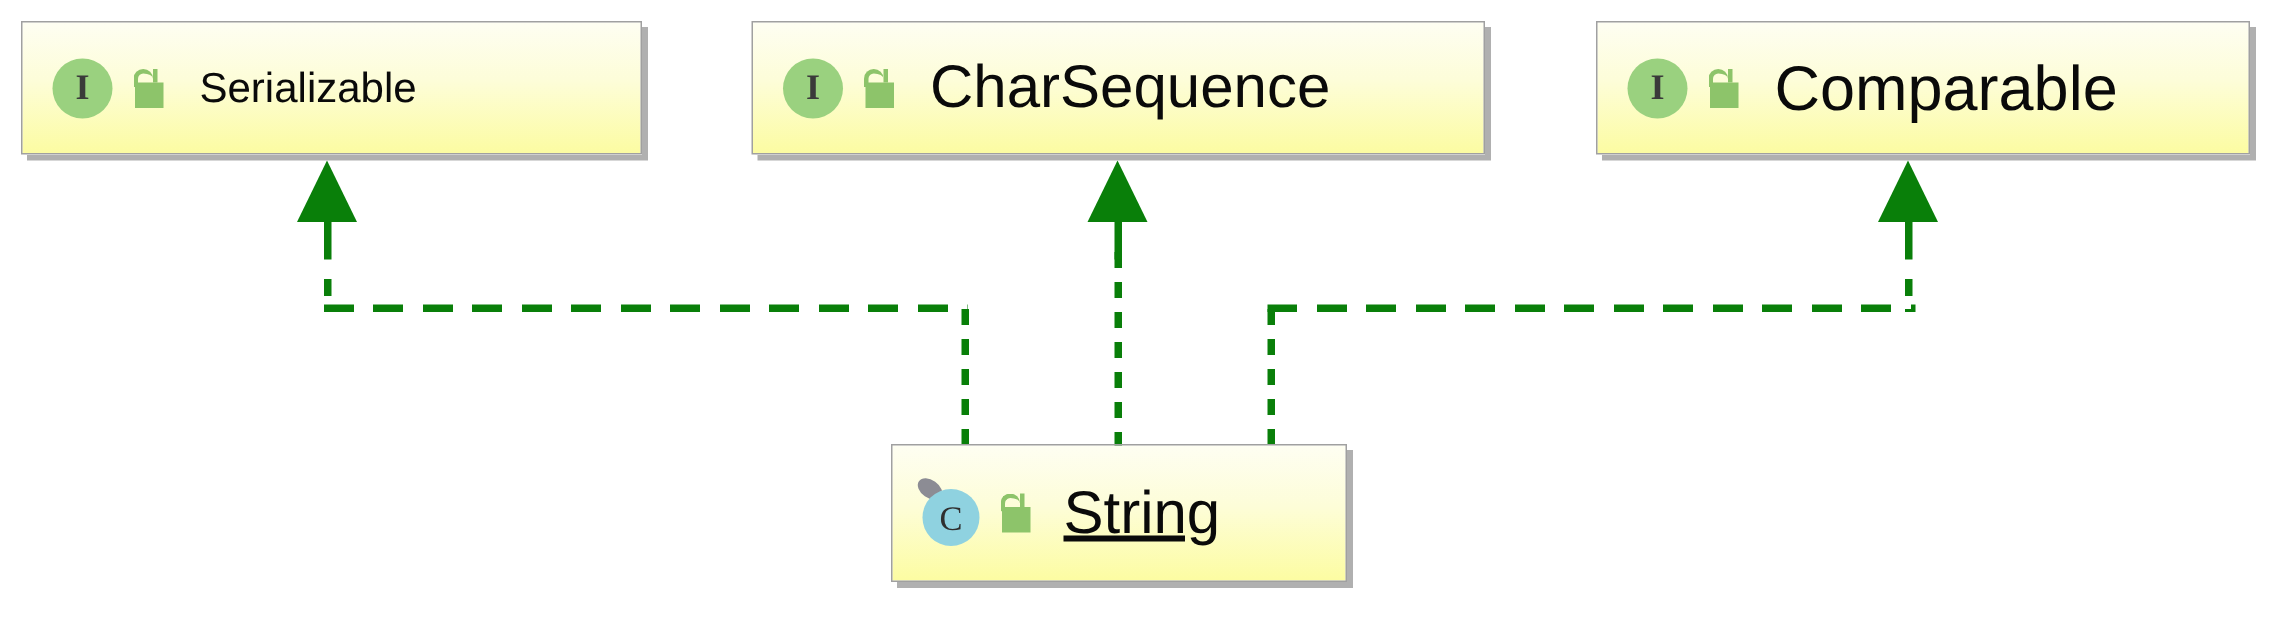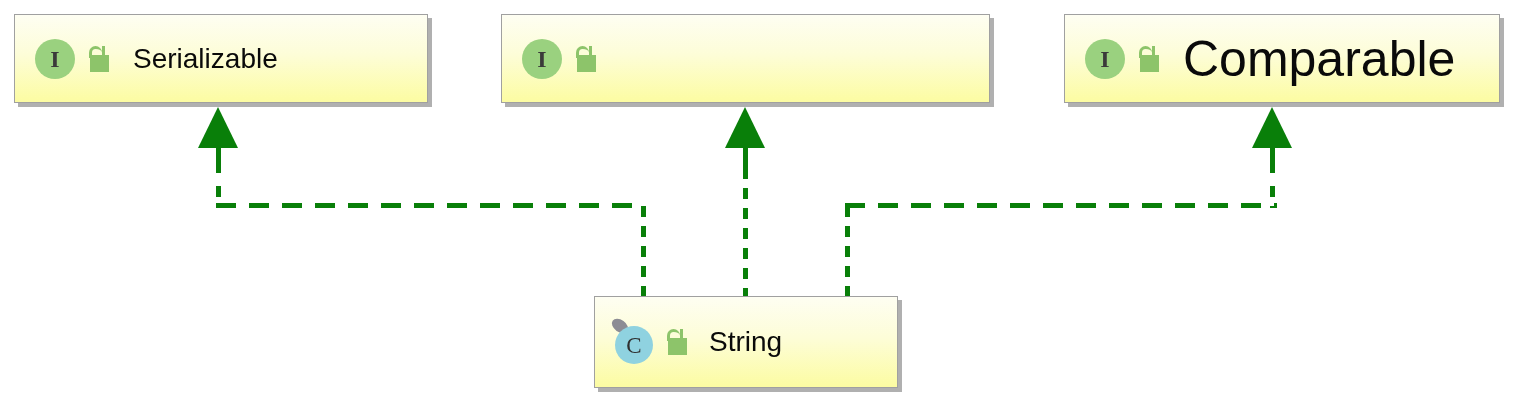"CharSequence" span.node-label { html: none -> <span>CharSequence</span> }
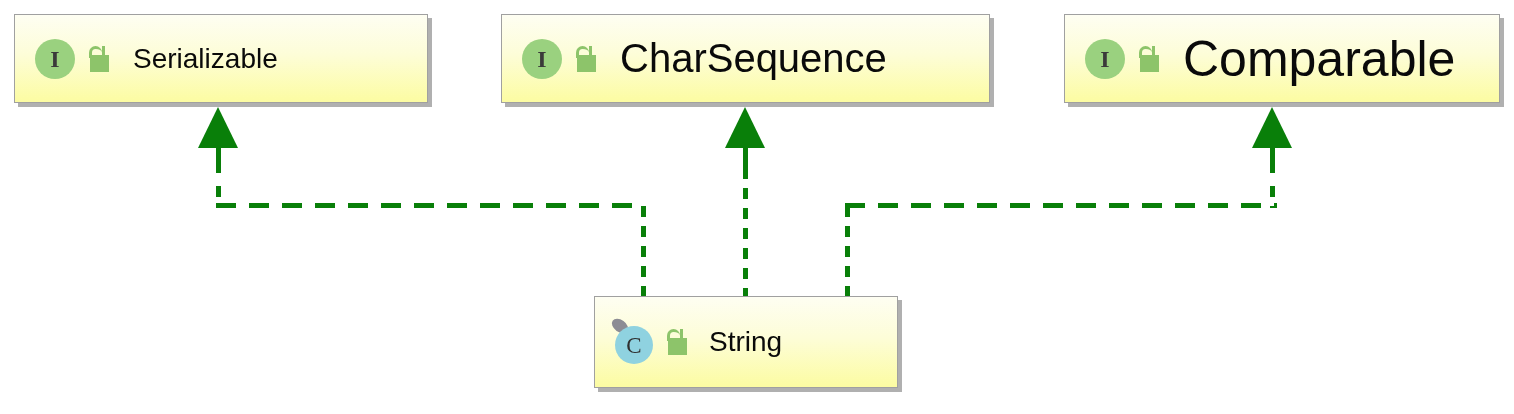"Comparable" span.node-label { font-size: 50px -> 42px }
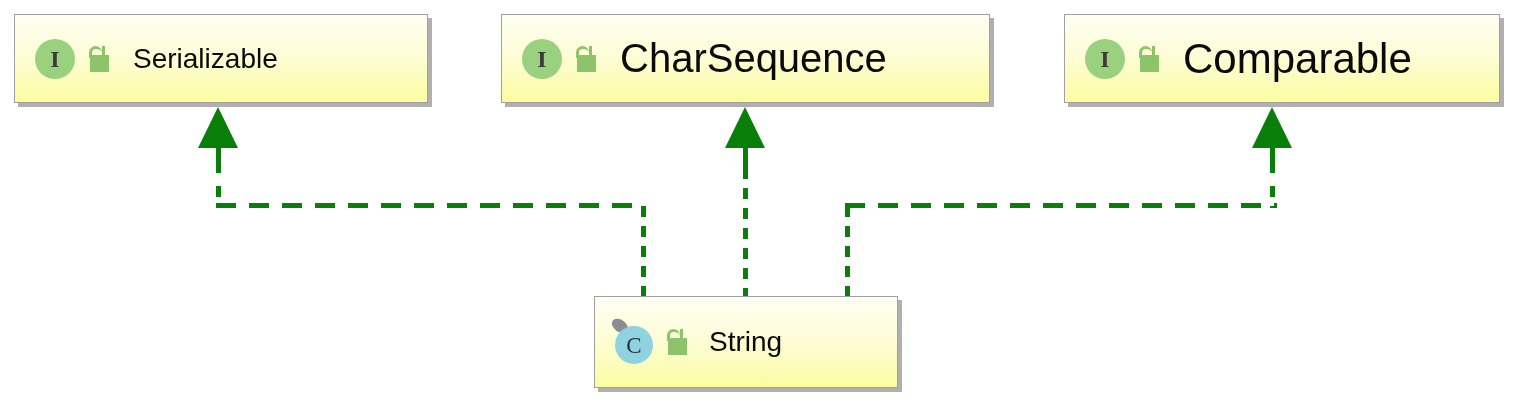"String" span.node-label { font-size: 28px -> 40px; text-decoration: none -> underline }
